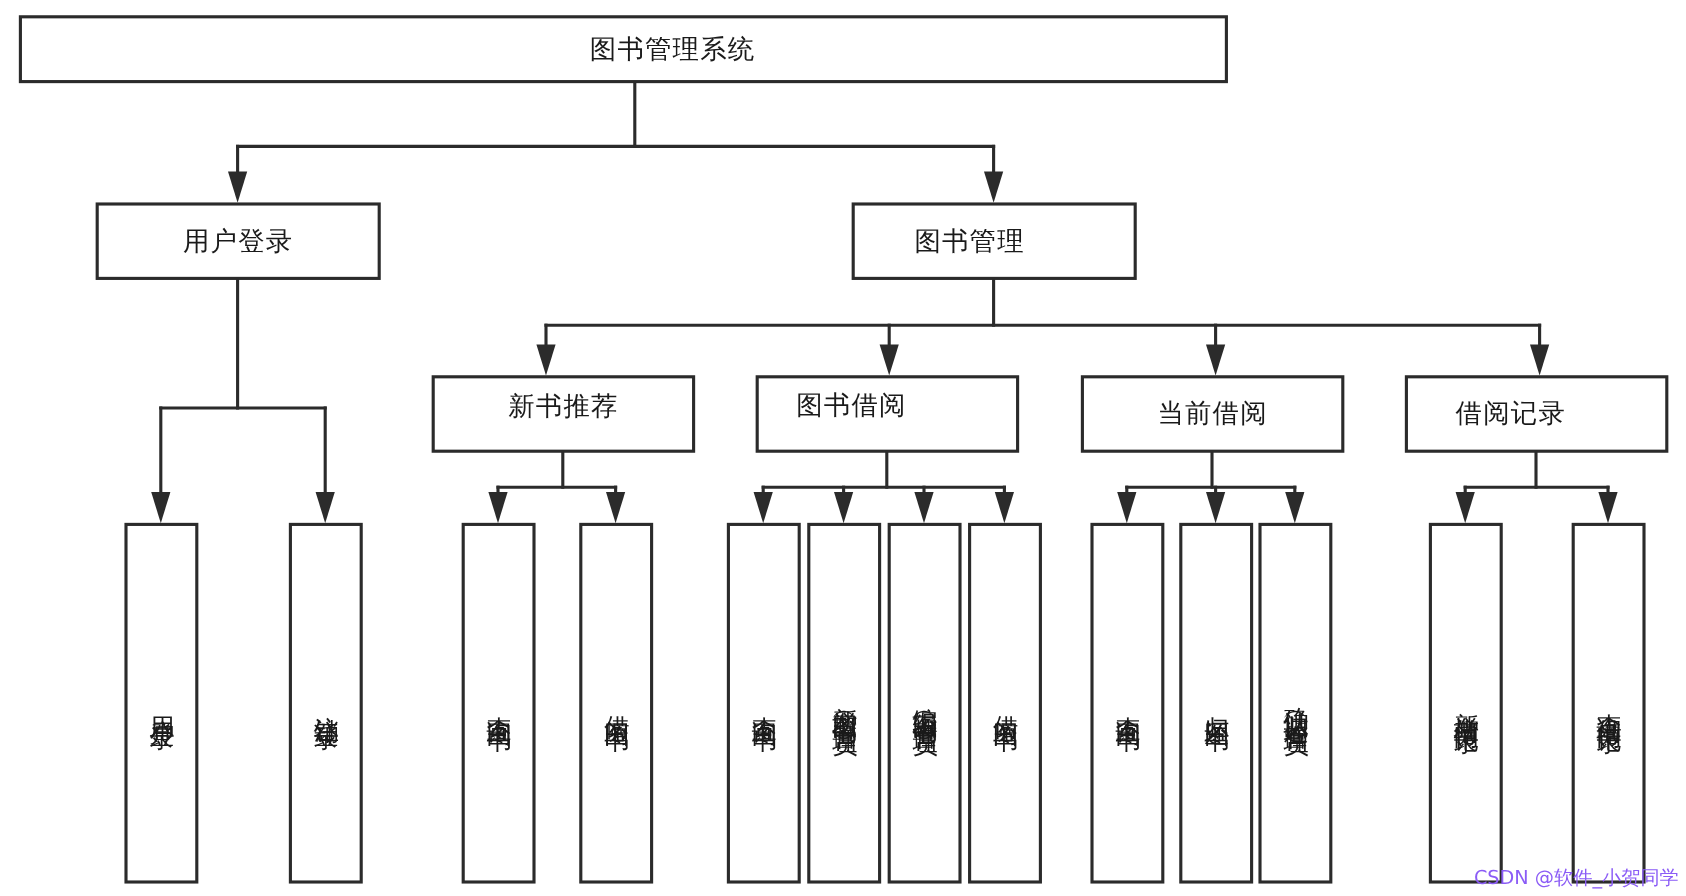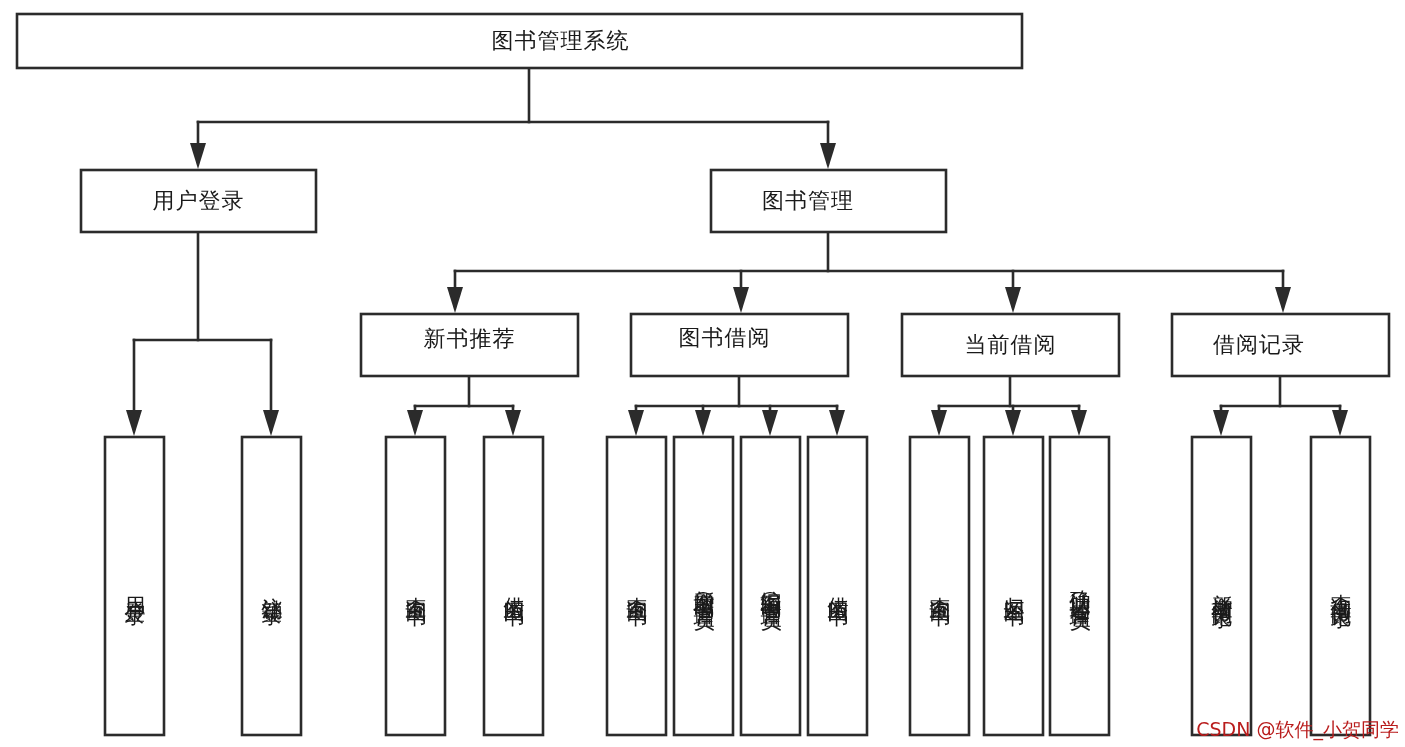"图书借阅" div.head-label-wrap { left: 616px -> 601px }
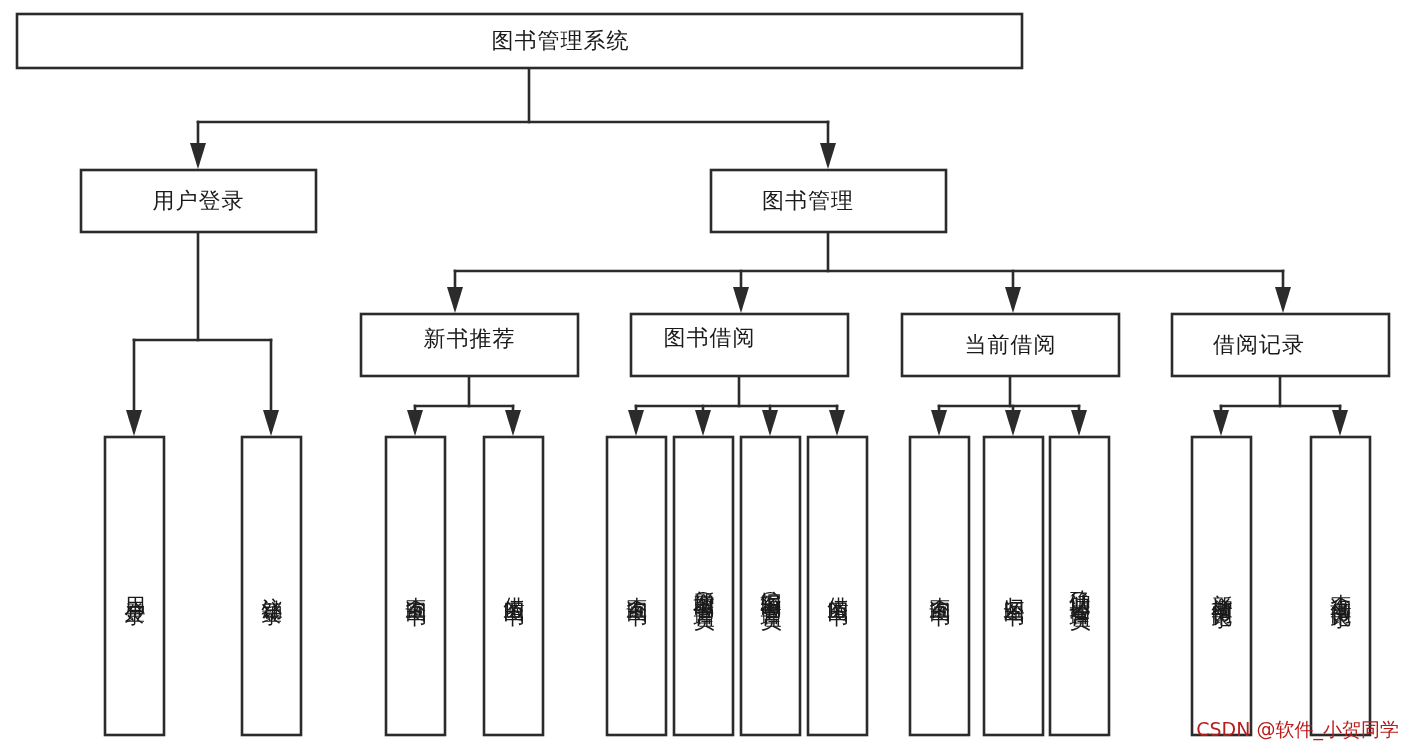"CSDN @软件_小贺同学" #watermark { color: #b91c1c -> #8b5cf6; font-size: 19px -> 16px }
